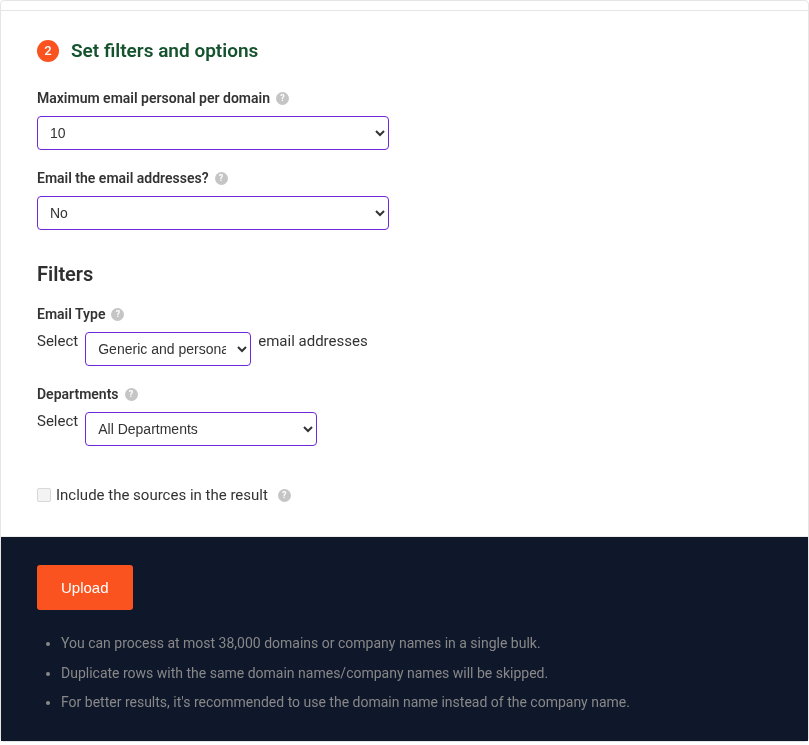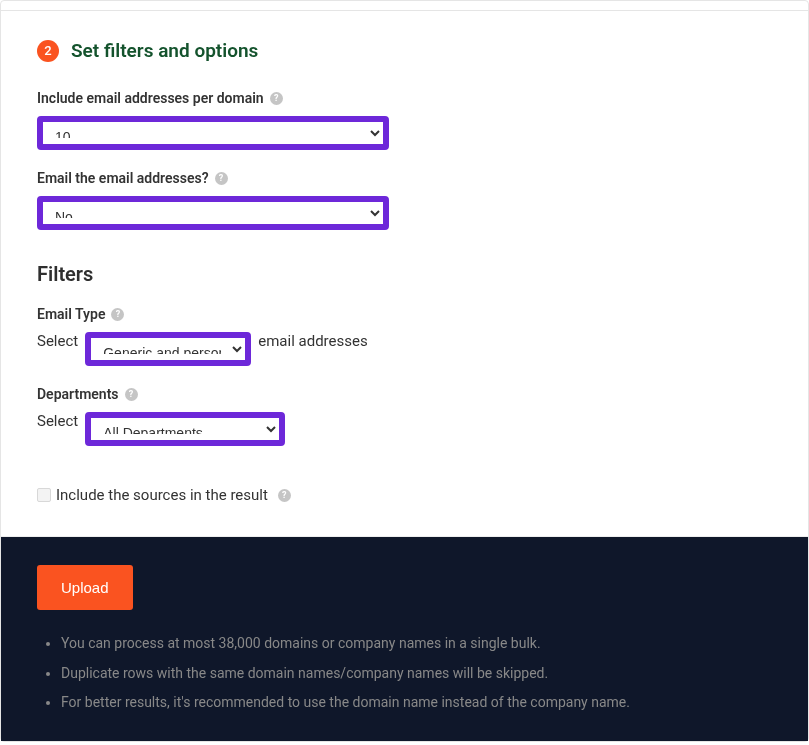"Include email addresses per domain" span { text: Include email addresses -> Maximum email personal }
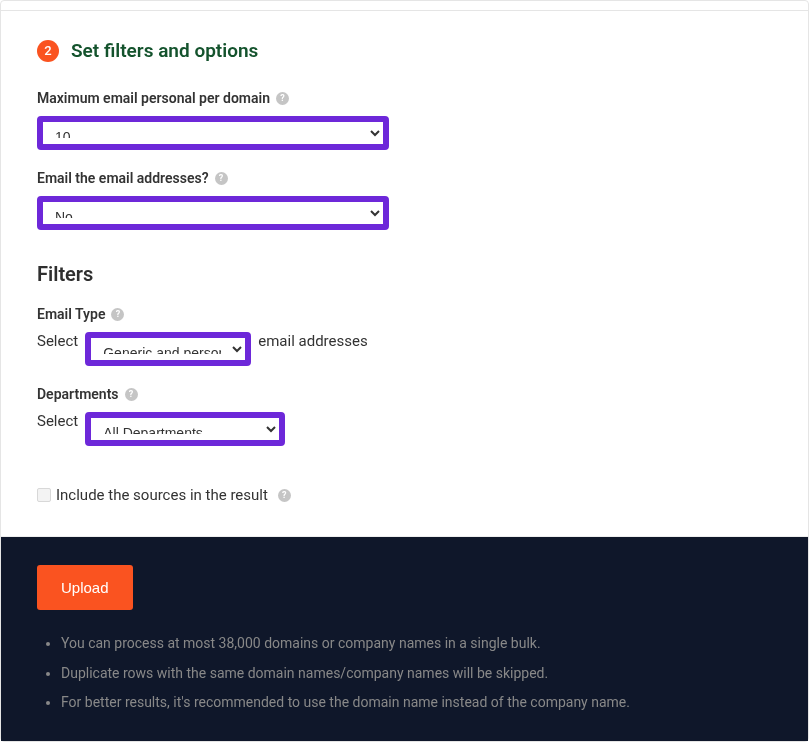"10" select { border: 6px solid #6d28d9 -> 1px solid #6d28d9 }
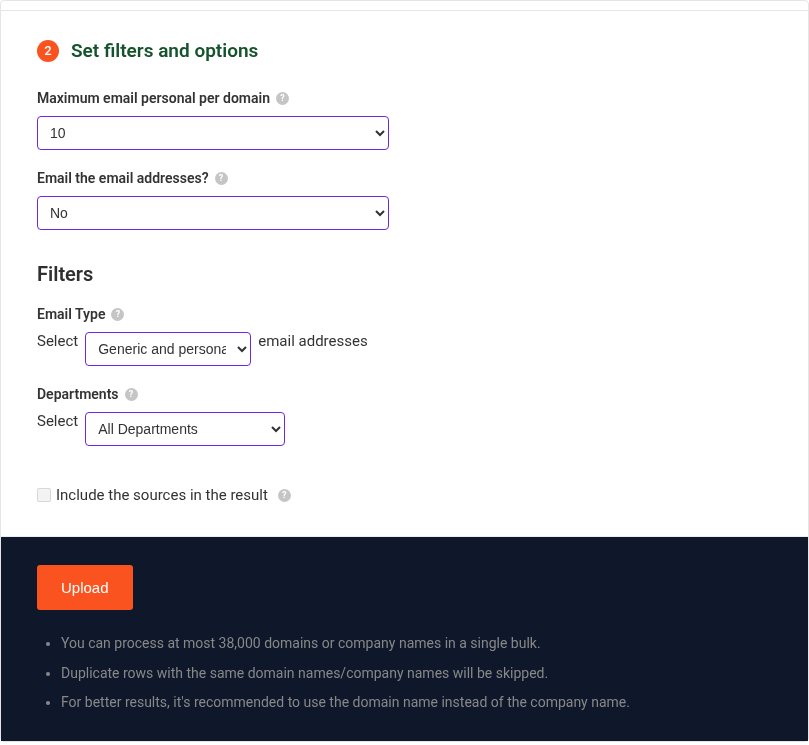"All Departments" select { width: 200px -> 232px }
